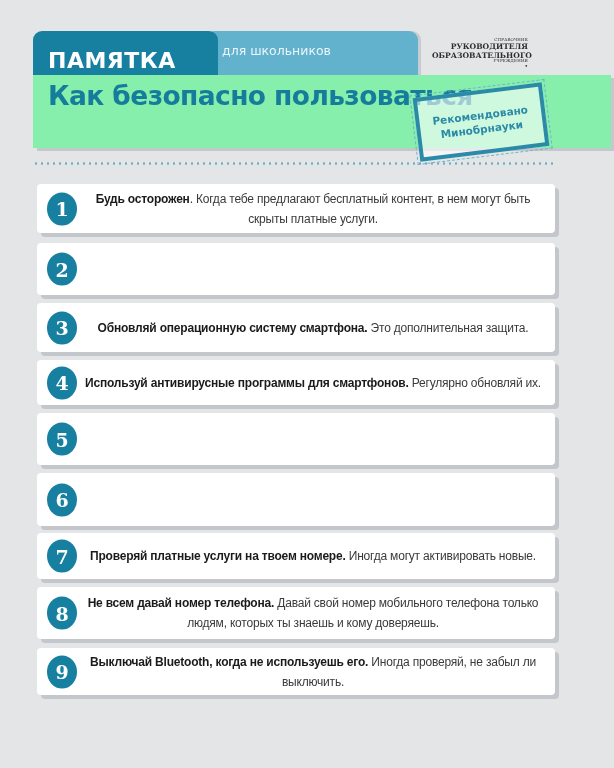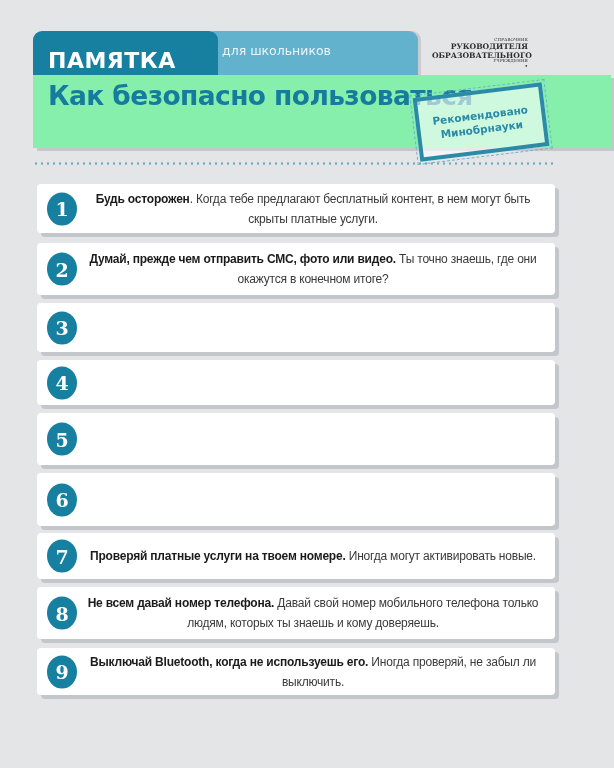"Думай, прежде чем отправить СМС," div.text { html: <div><b>Думай, прежде чем отправить СМС, фото или видео.</b><span> Ты точно знаешь, где они окажутся в конечном итоге?</span></div> -> none }
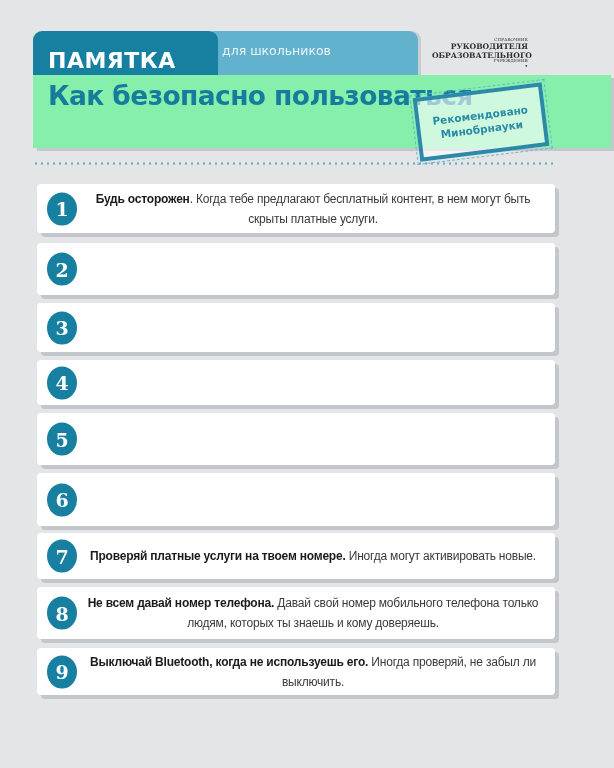"Обновляй операционную систему смартфона." div.text { html: none -> <div><b>Обновляй операционную систему смартфона.</b><span> Это дополнительная защита.</span></div> }
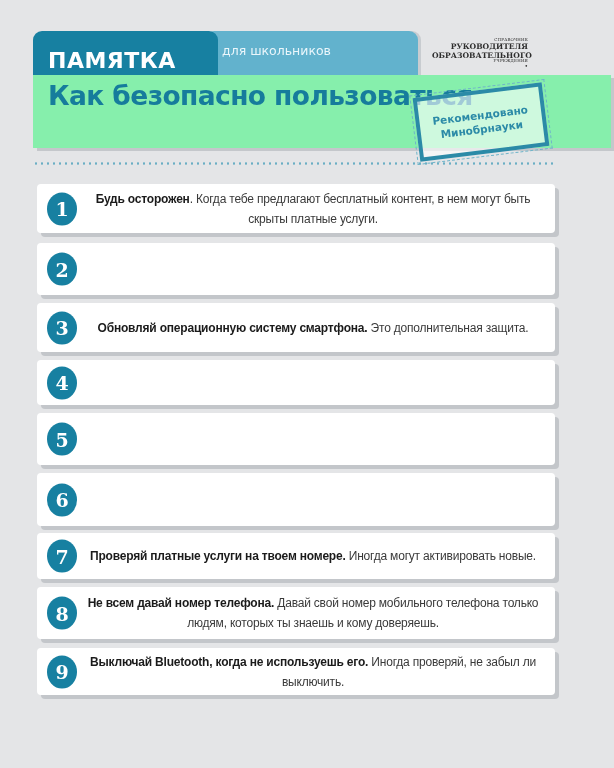"Используй антивирусные программы для" div.text { html: none -> <div><b>Используй антивирусные программы для смартфонов.</b><span> Регулярно обновляй их.</span></div> }
